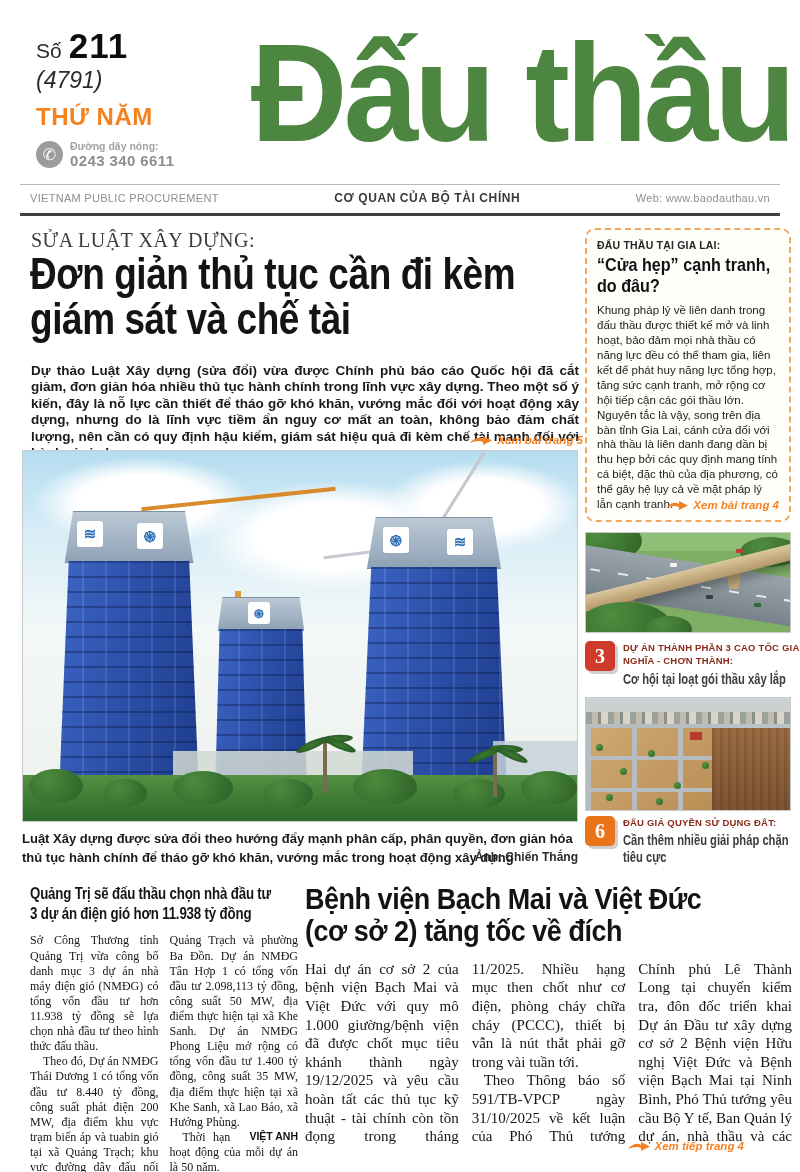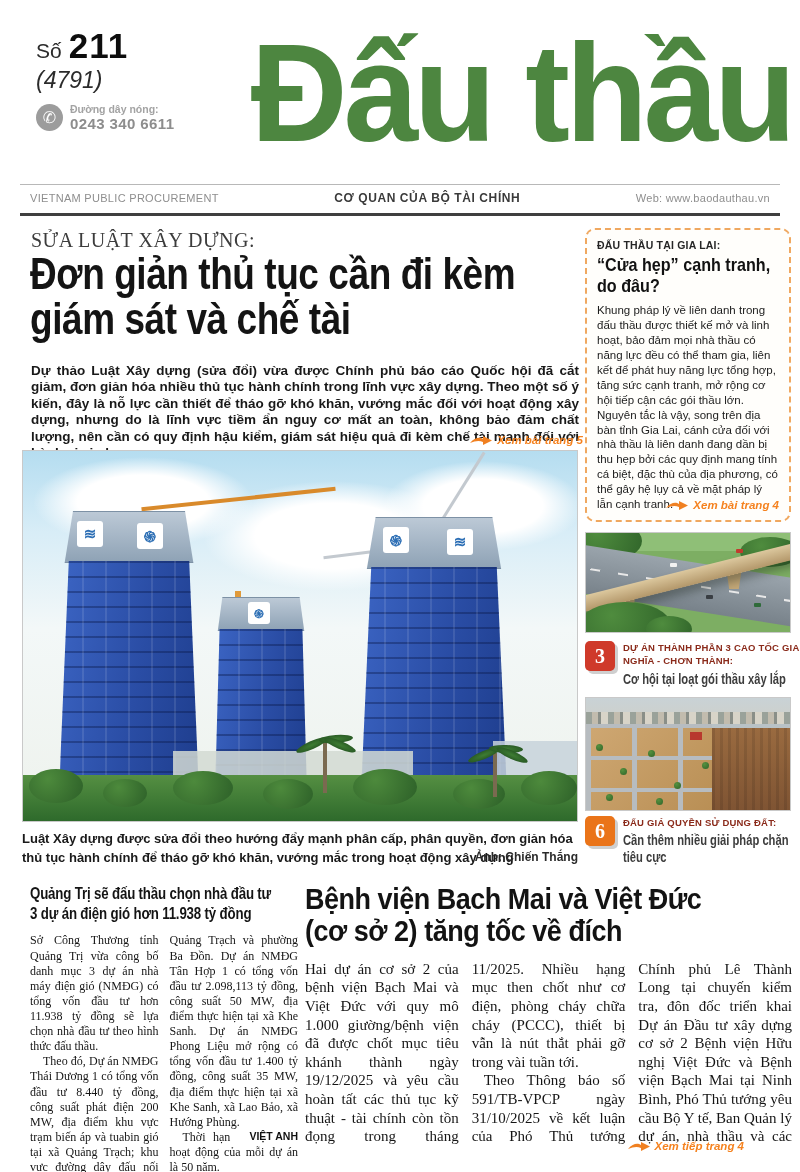"THỨ NĂM" div.weekday { html: none -> <div>THỨ NĂM</div> }
